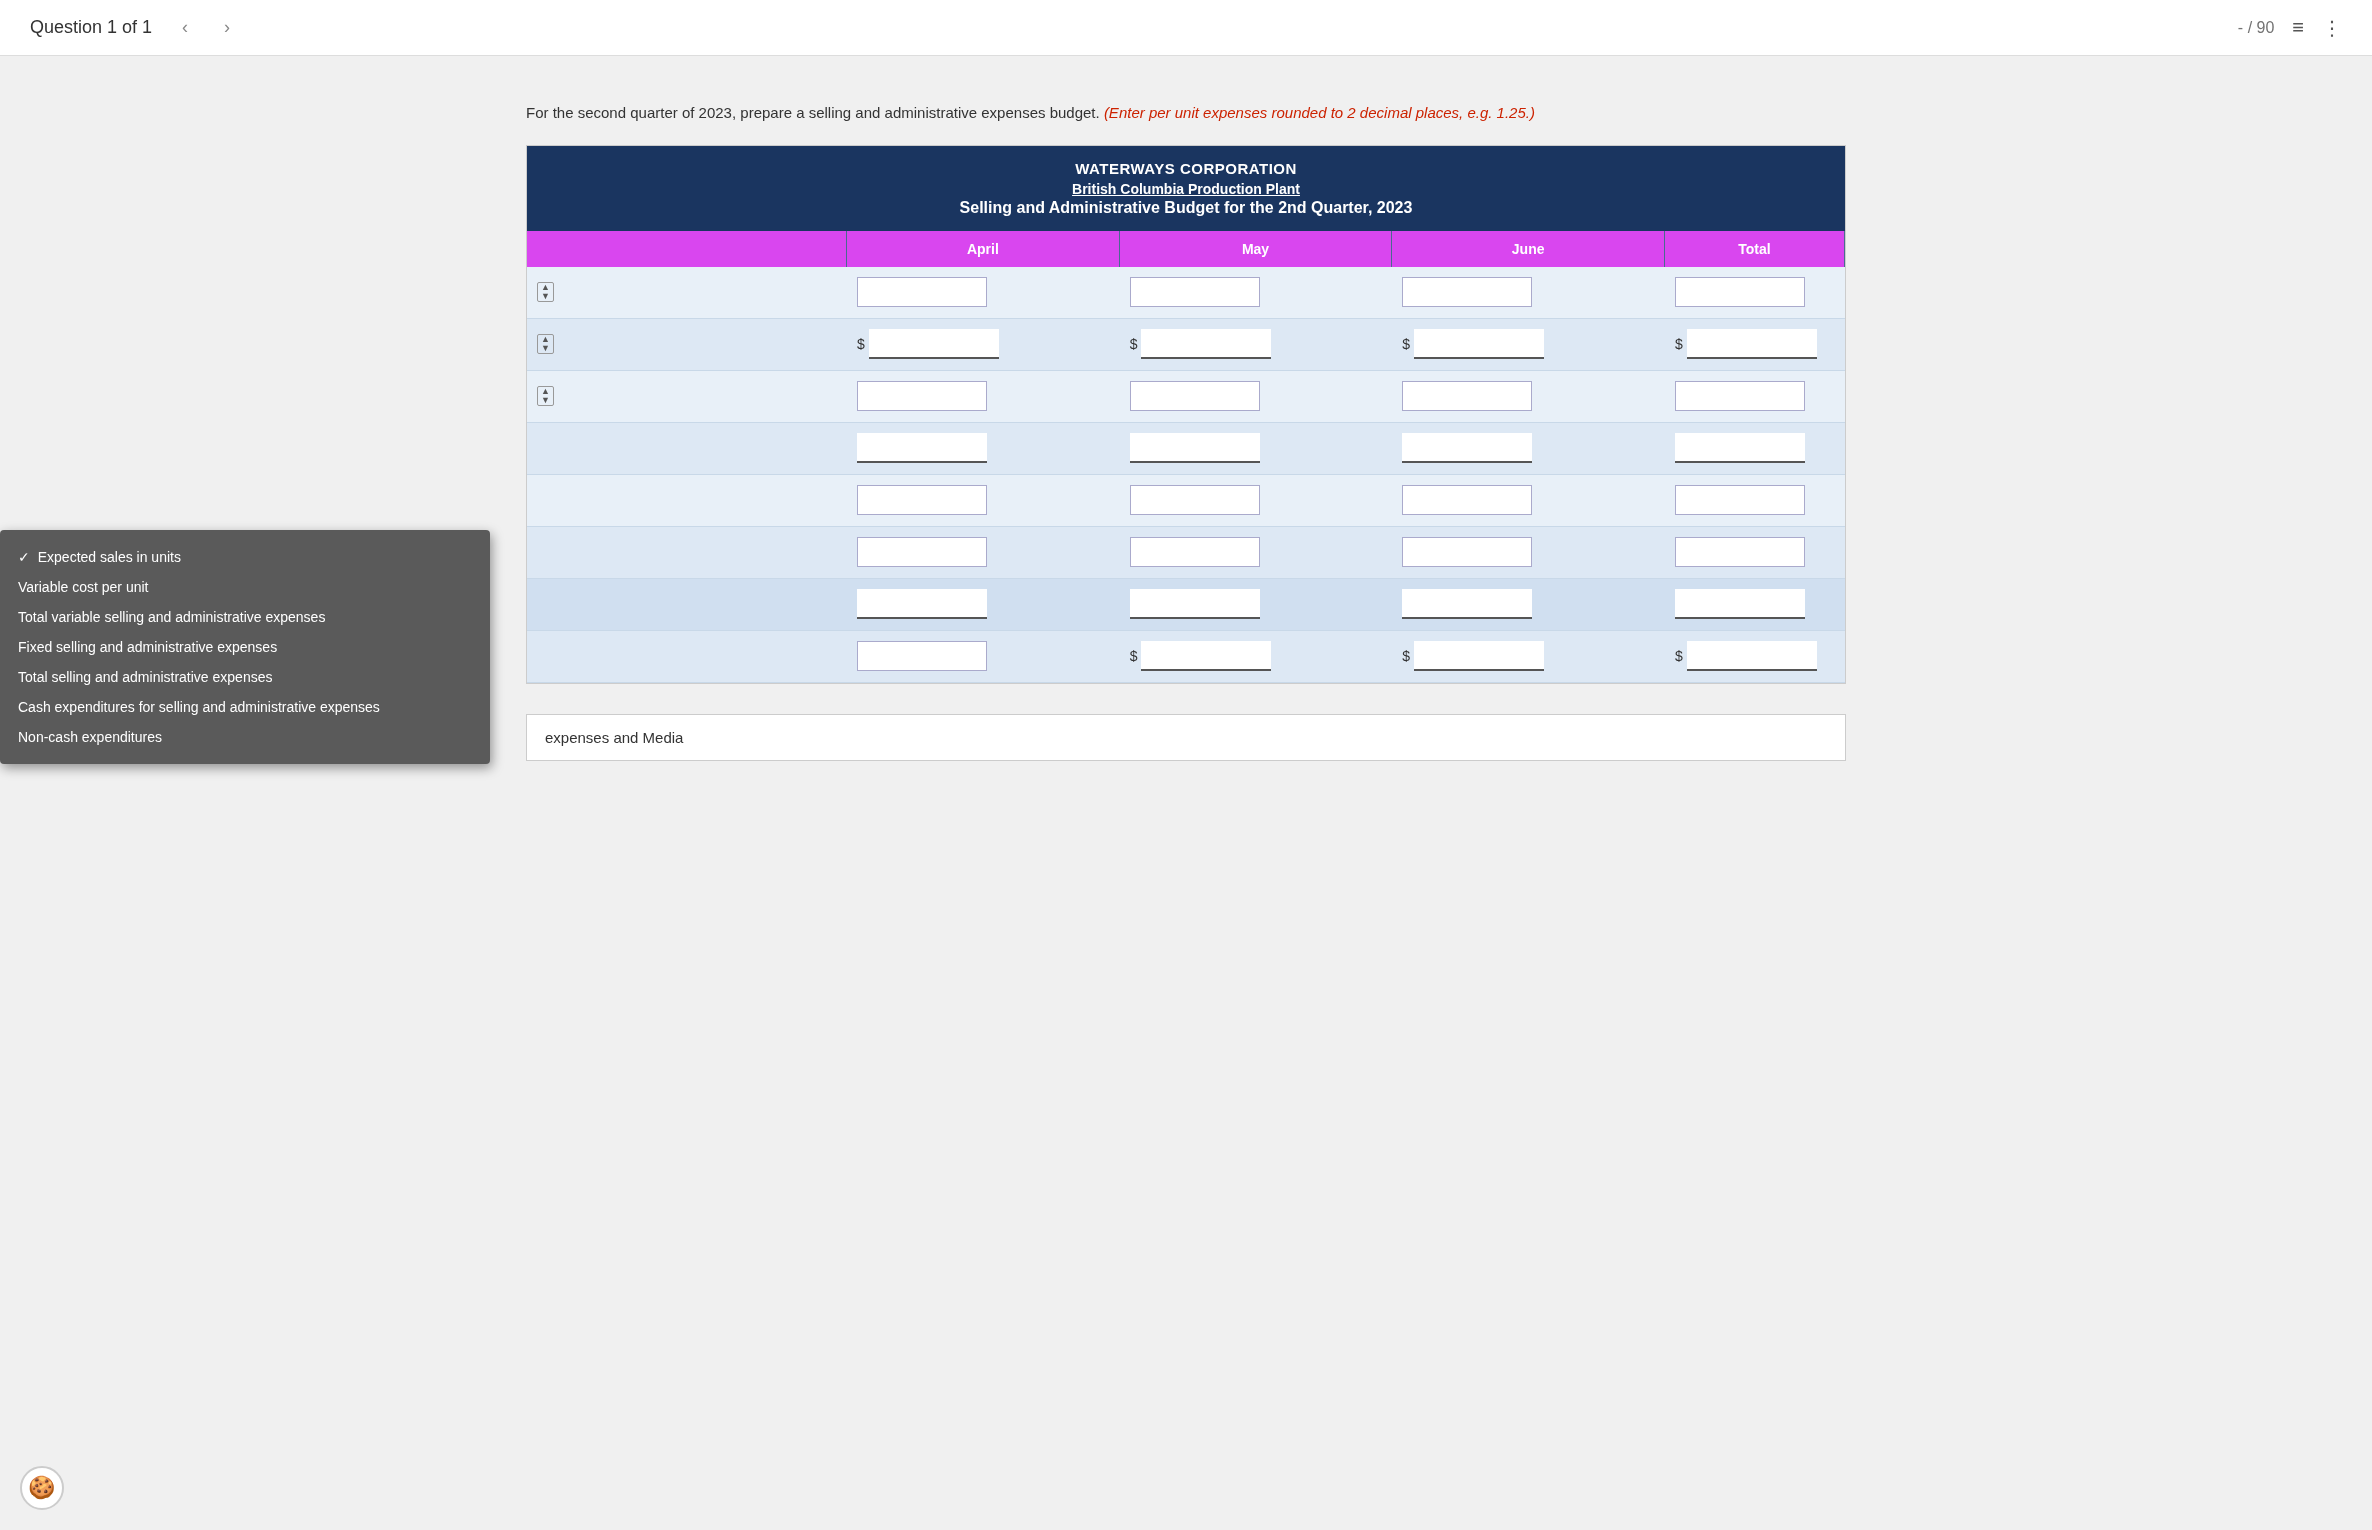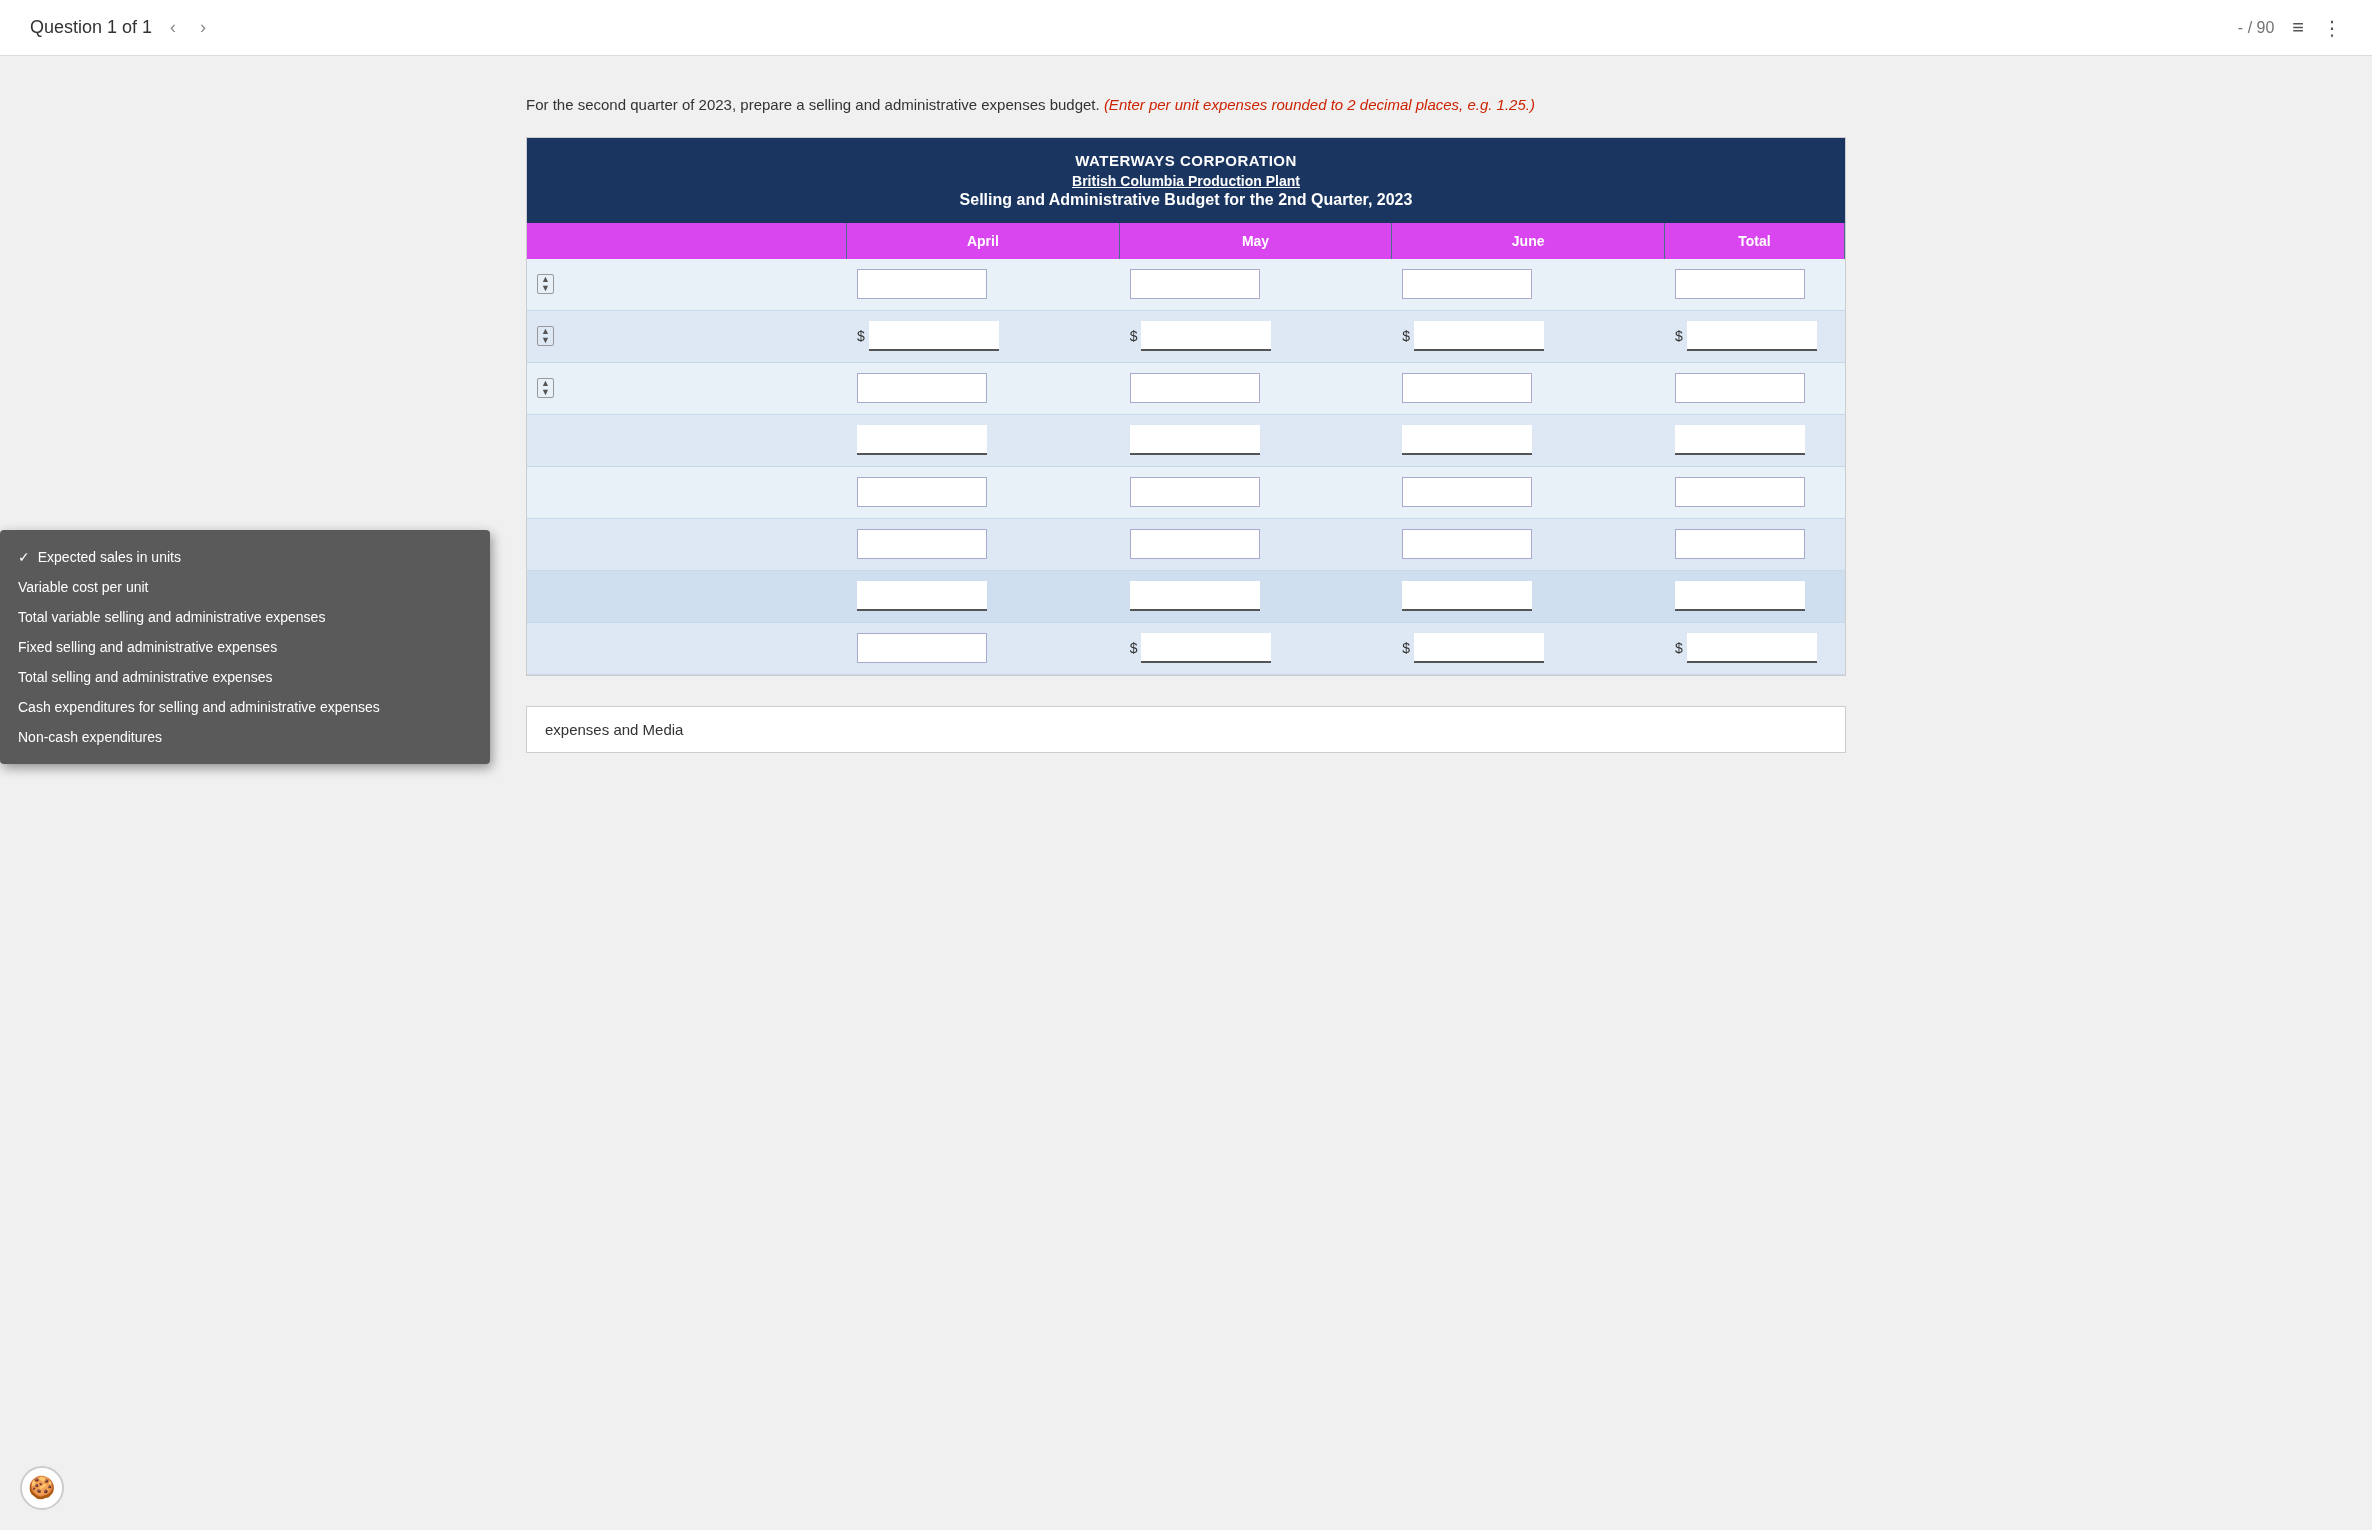"Question 1 of 1" .top-bar-left { gap: 12px -> 24px }
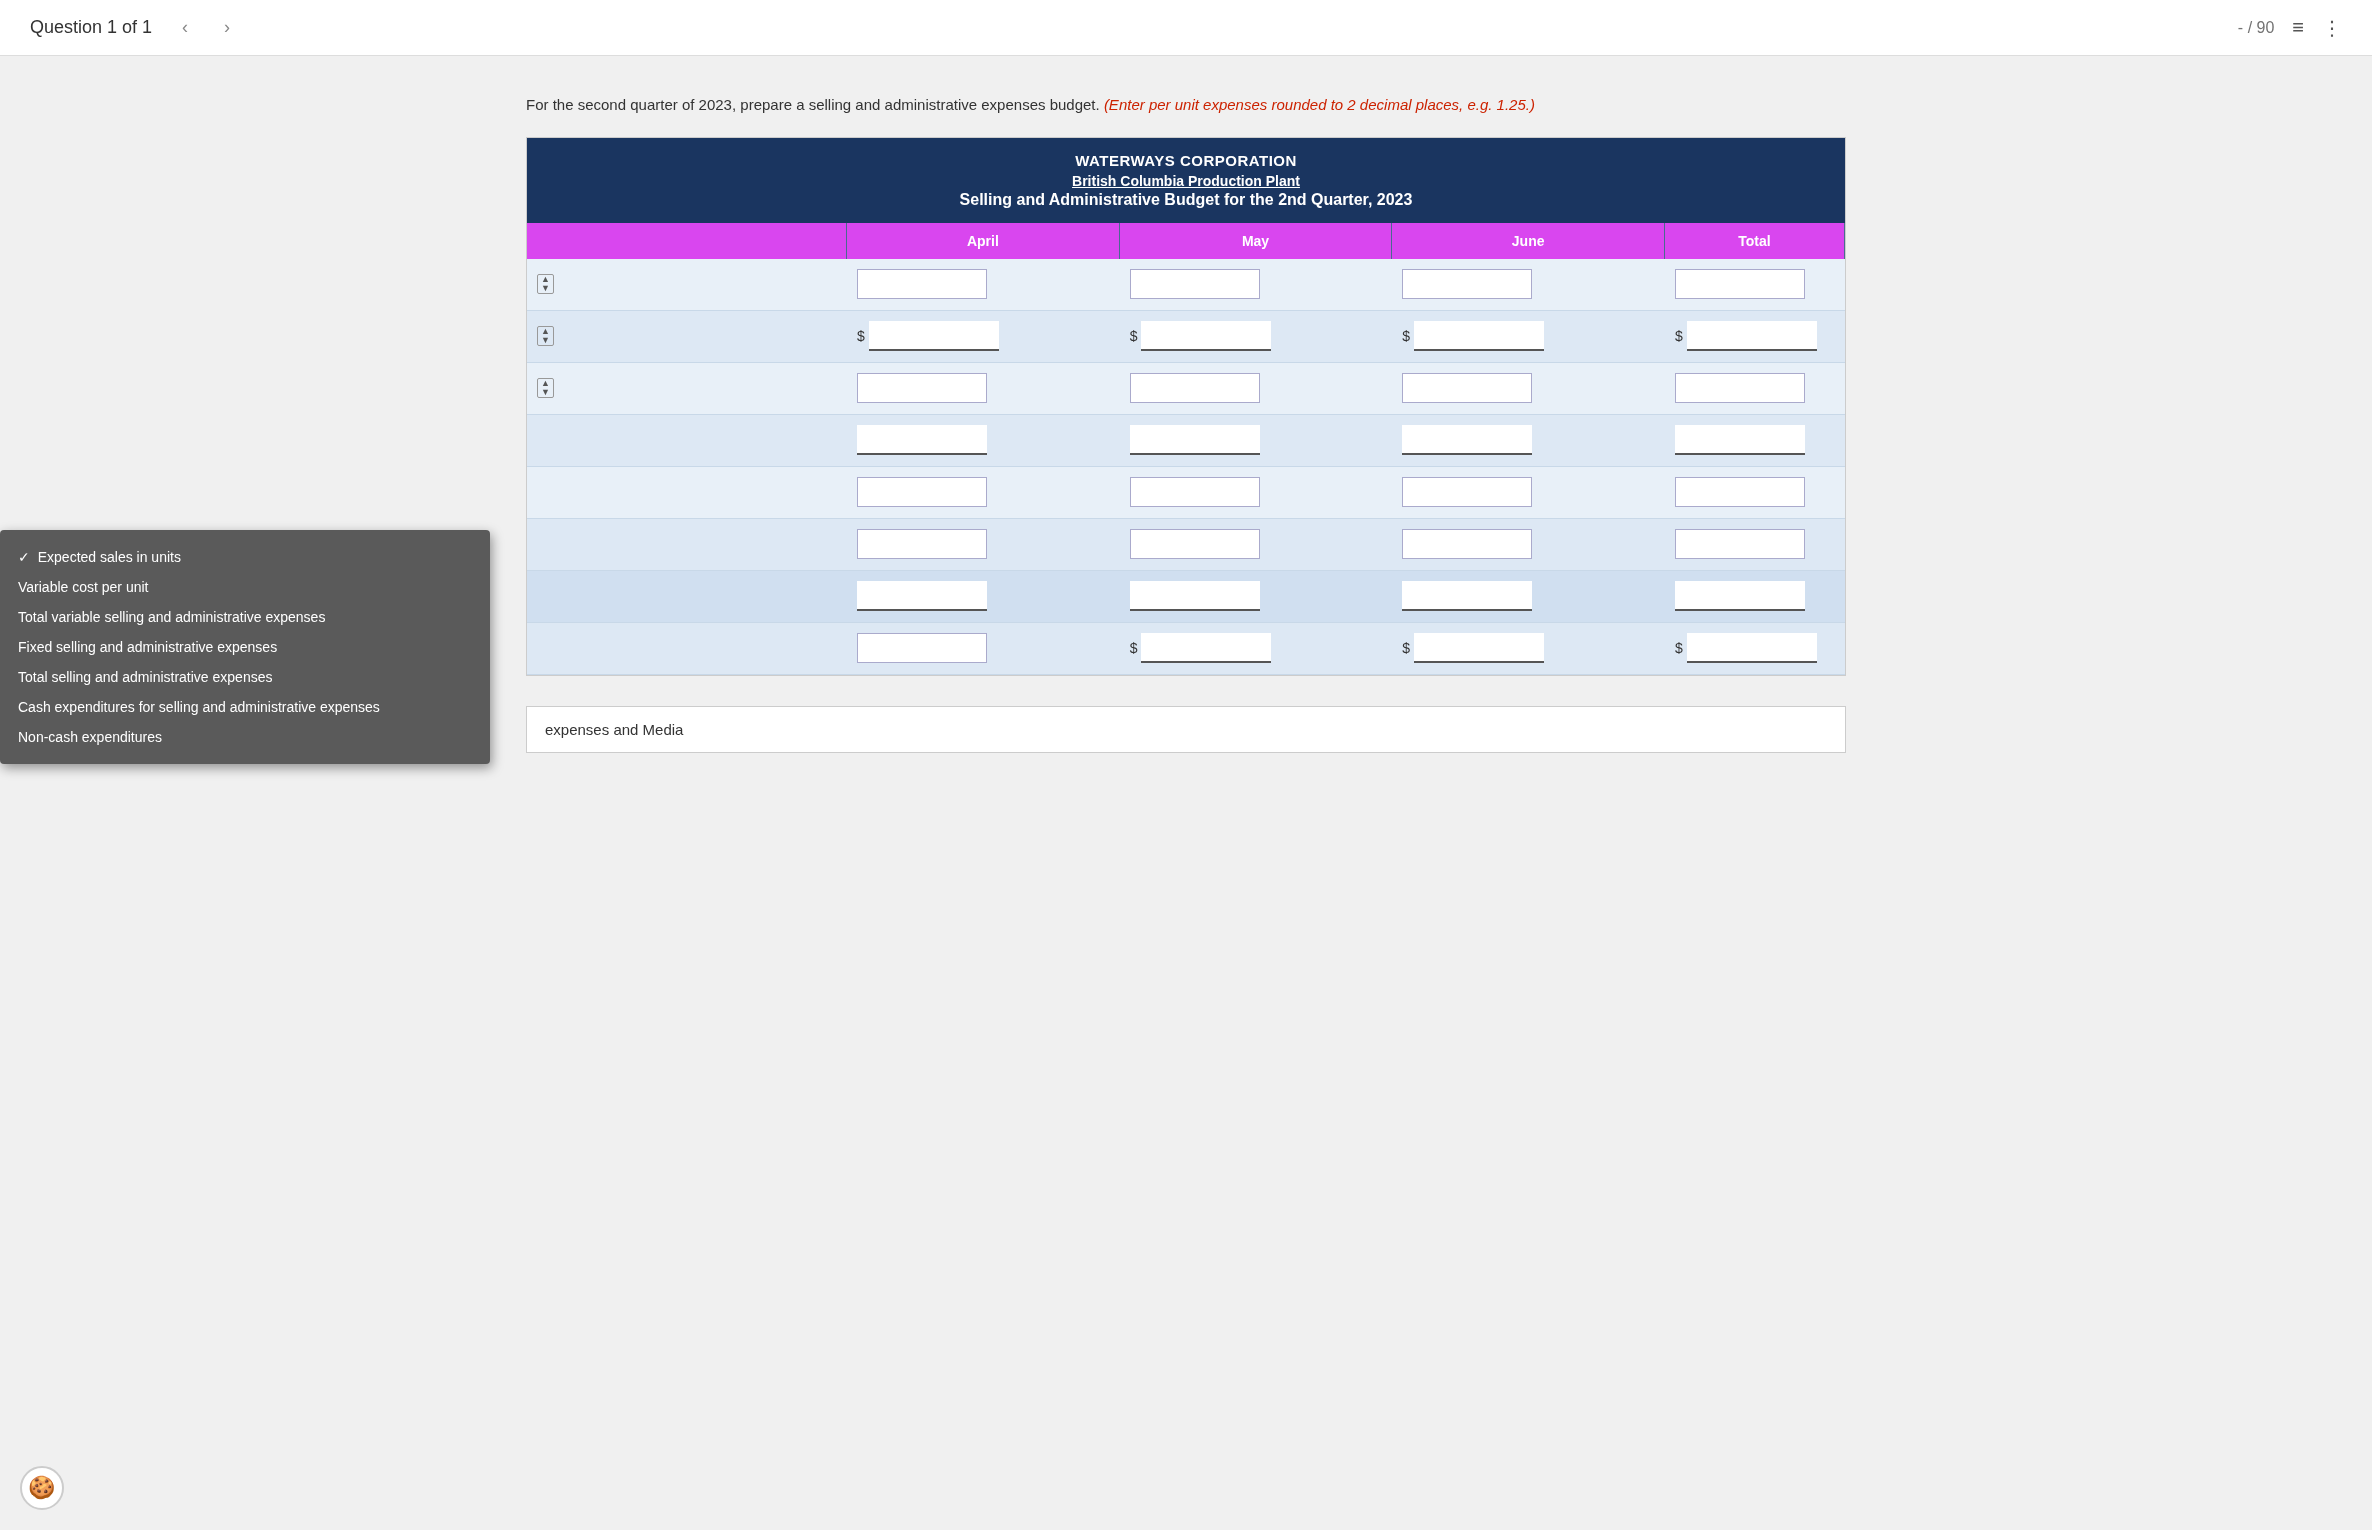"For the second quarter of" .main-content { margin: 8px auto -> 16px auto }
